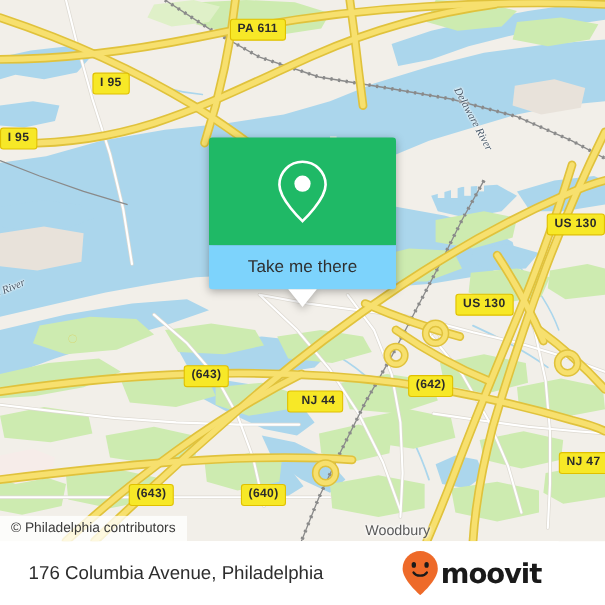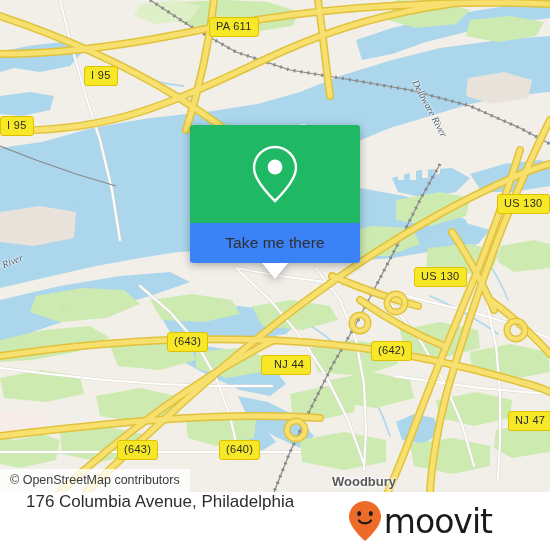"PA 611" .shield { font-weight: normal -> bold }
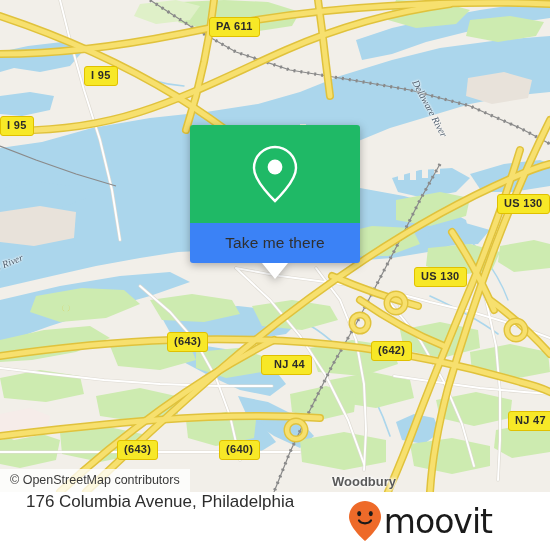"Take me there" .popup-body { background: #3b82f6 -> #7dd3fc }
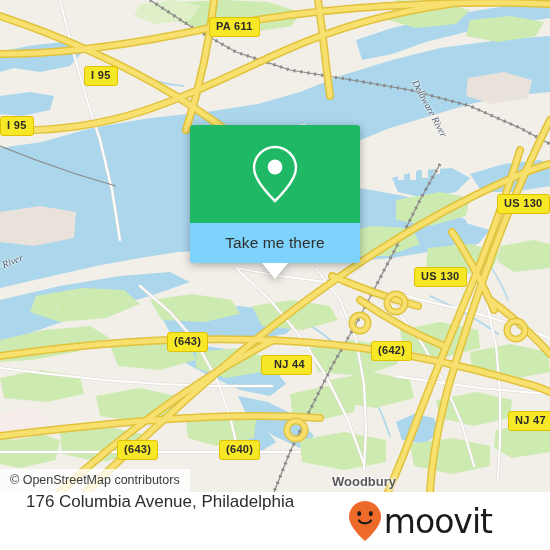"© OpenStreetMap contributors" div.attribution { text: OpenStreetMap -> Philadelphia }
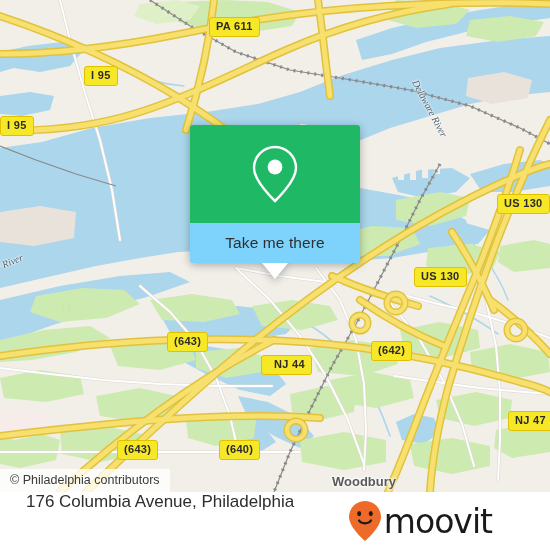"Woodbury" .city-label { font-weight: bold -> none }
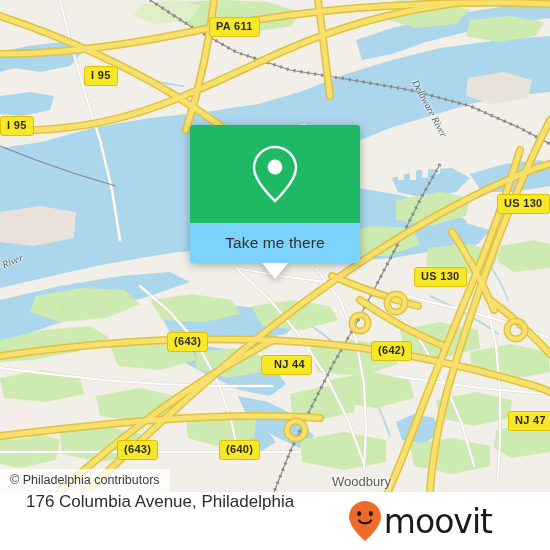"176 Columbia Avenue, Philadelphia" .footer { align-items: none -> center }
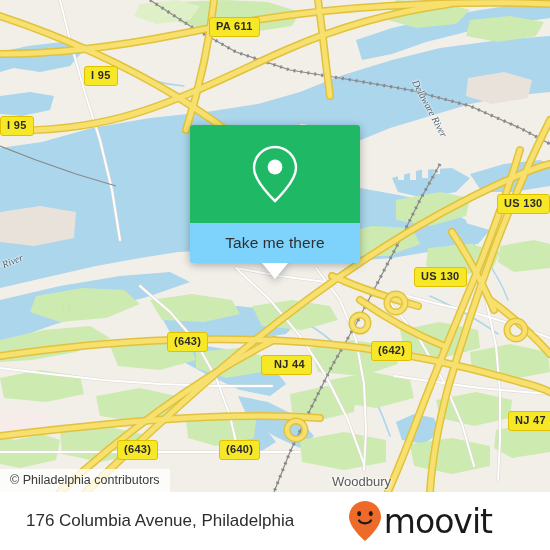"moovit" .brand-text { font-size: 33px -> 25px; font-weight: normal -> bold }
